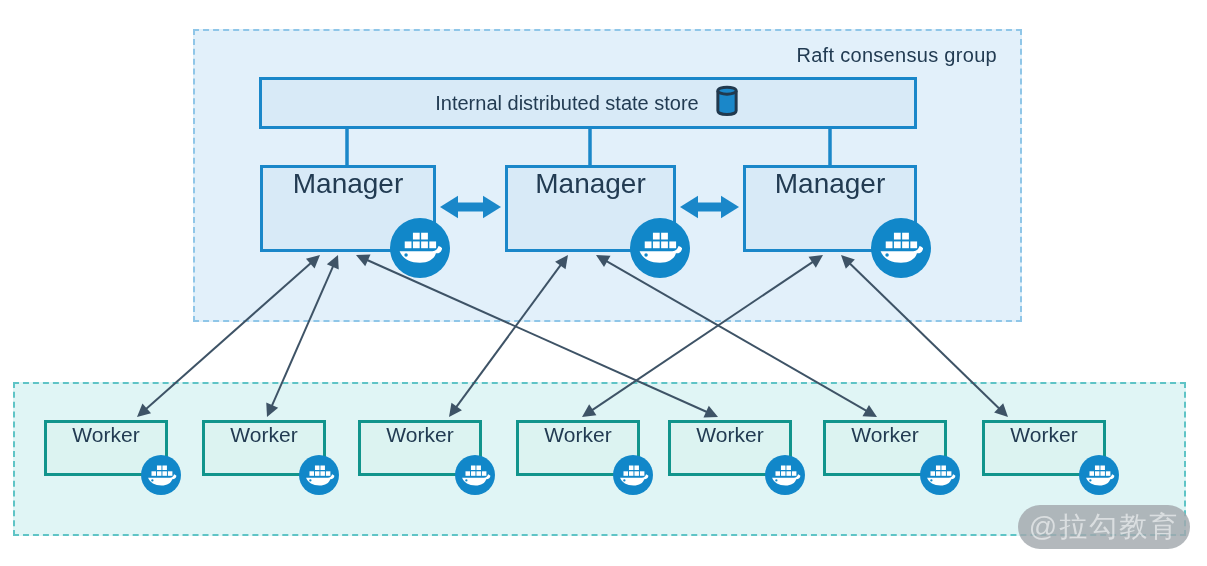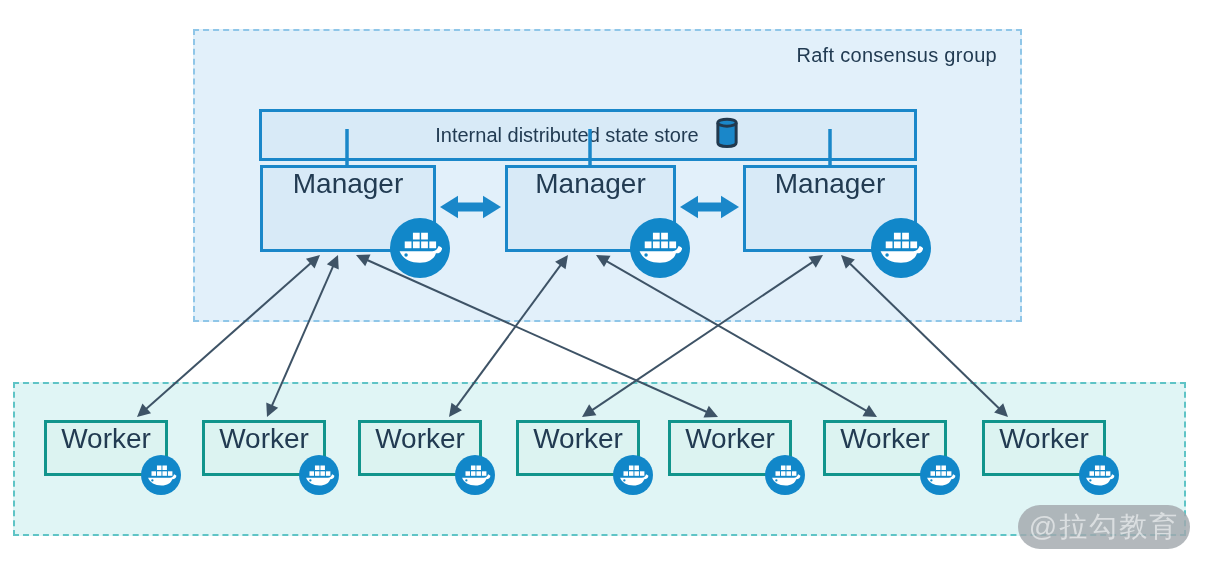"Internal distributed state store" #state-store { margin-top: 32px -> none }
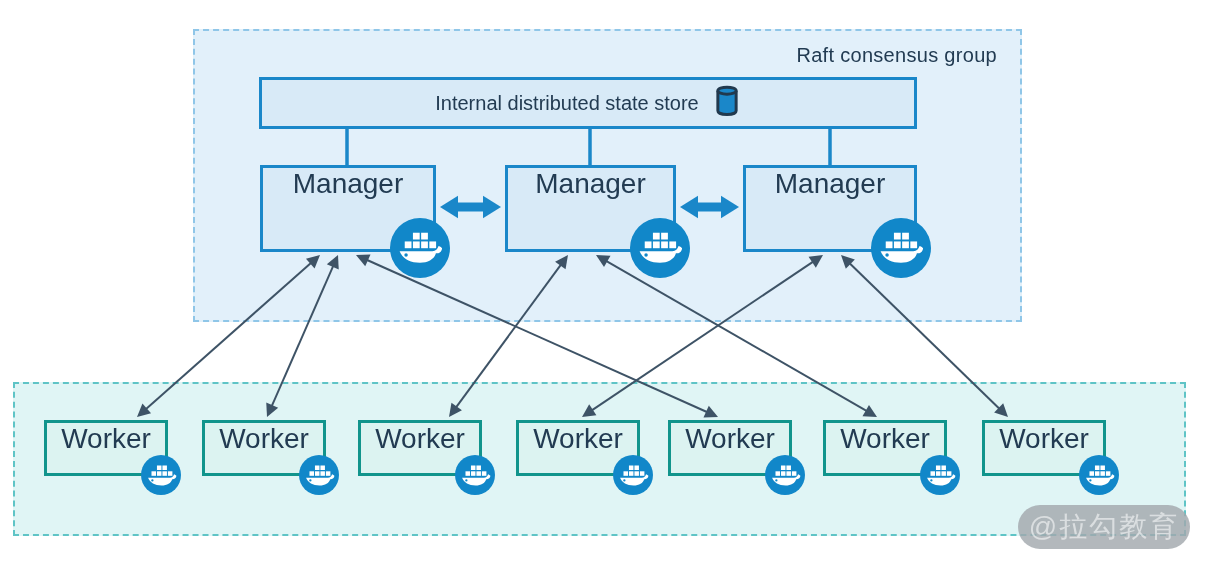"Worker" .node.worker .node-label { font-size: 28px -> 21px }
